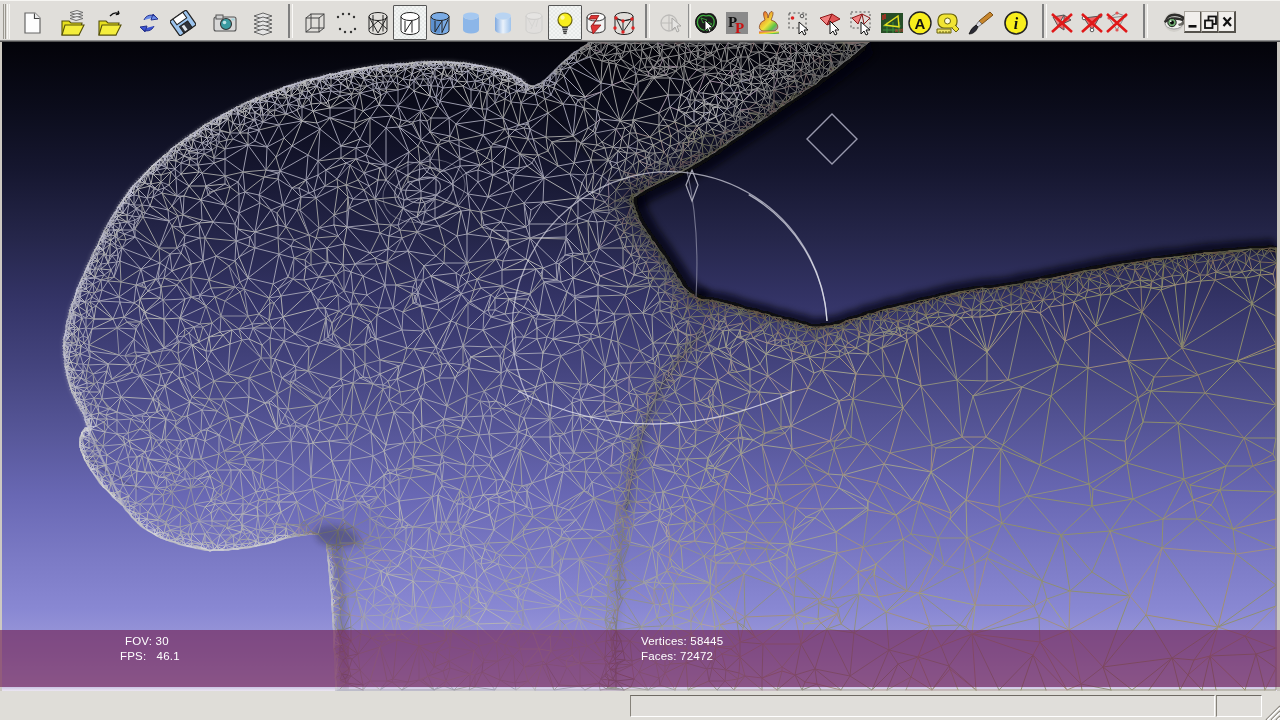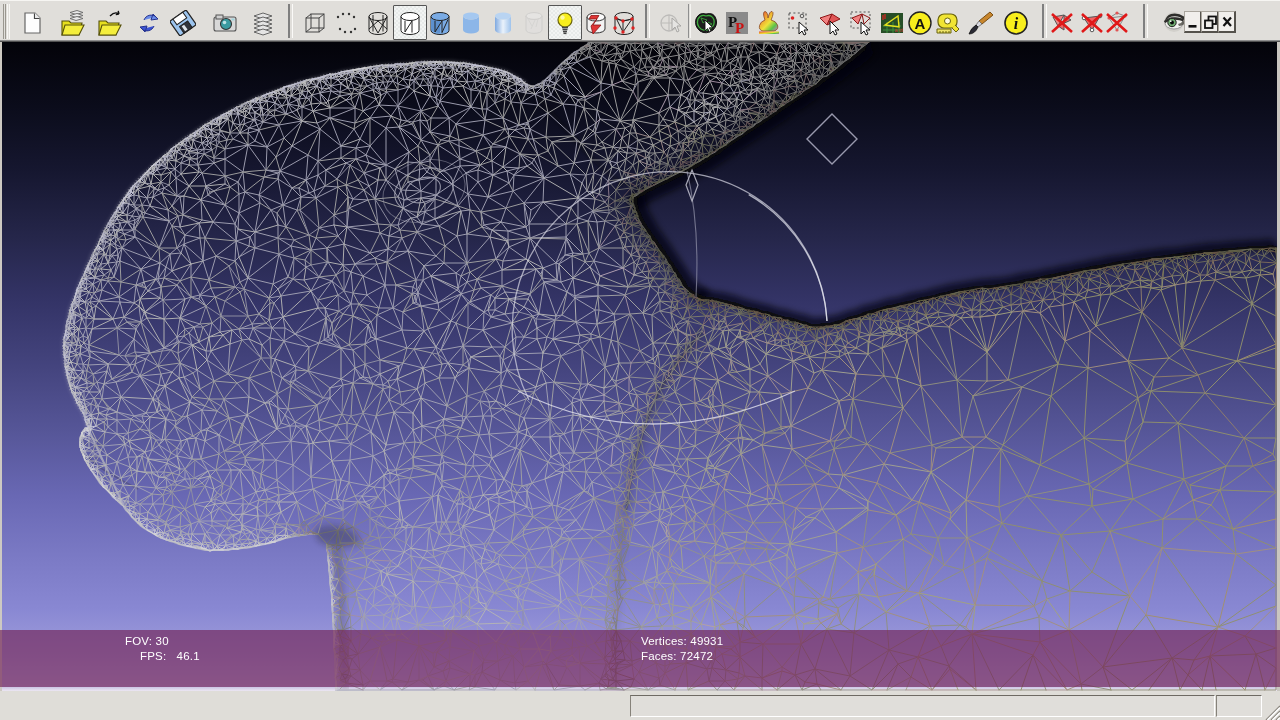"Vertices: 49931" div.hudtext { text: 49931 -> 58445 }
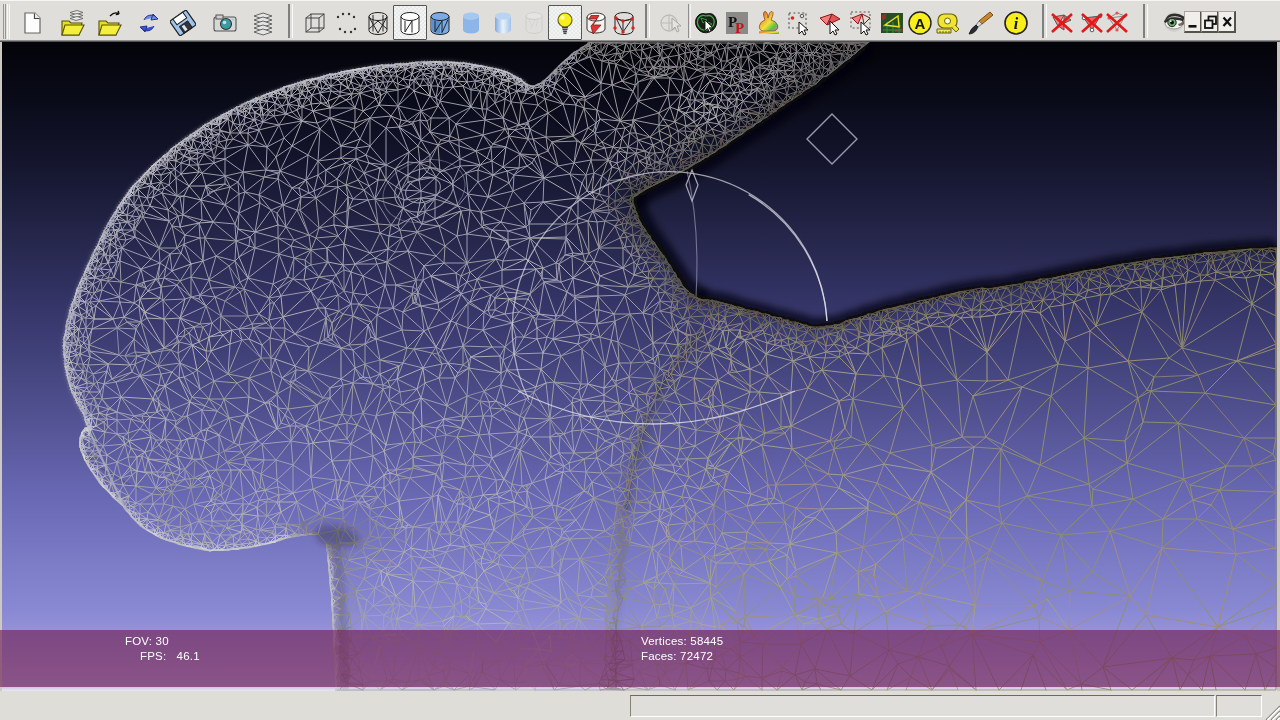"FPS: 46.1" div.hudtext { left: 140px -> 120px }
